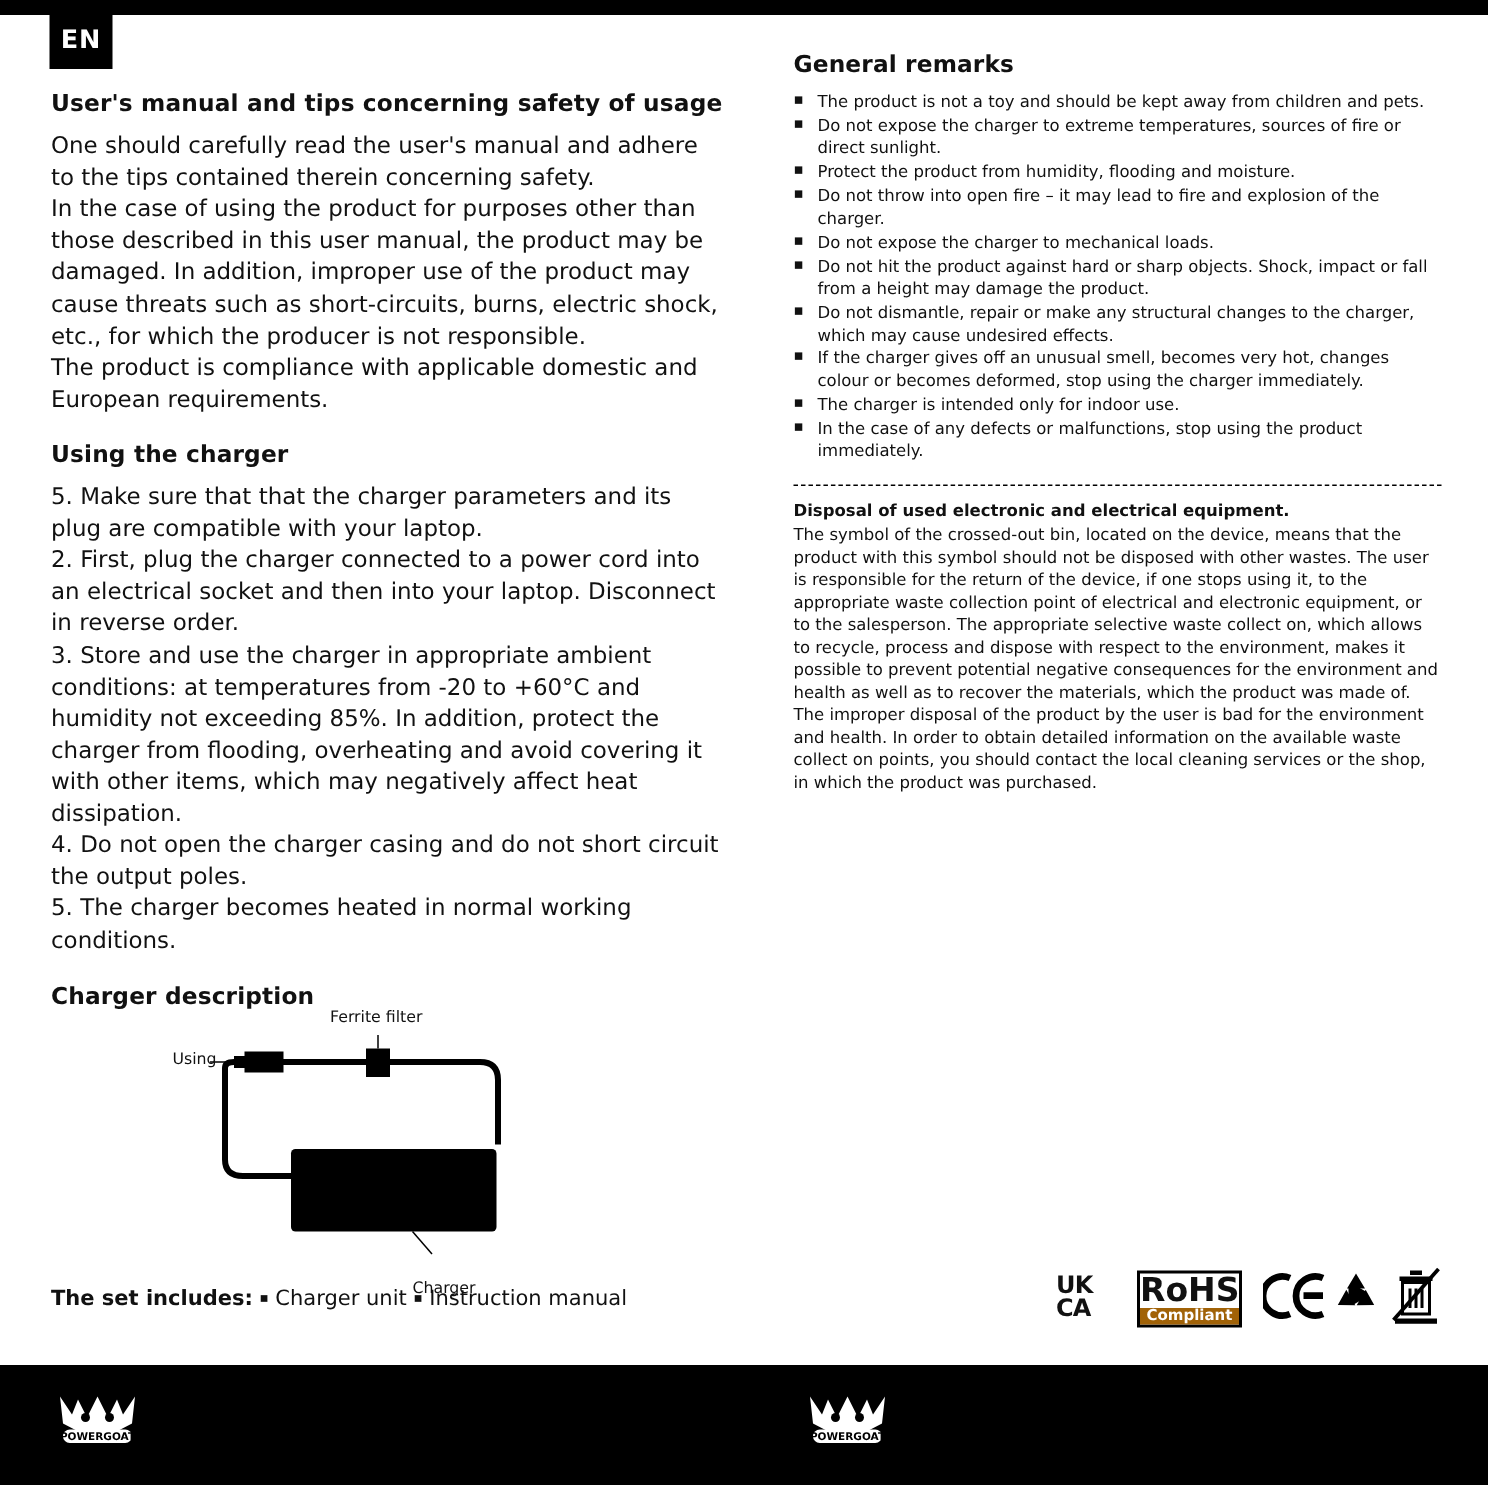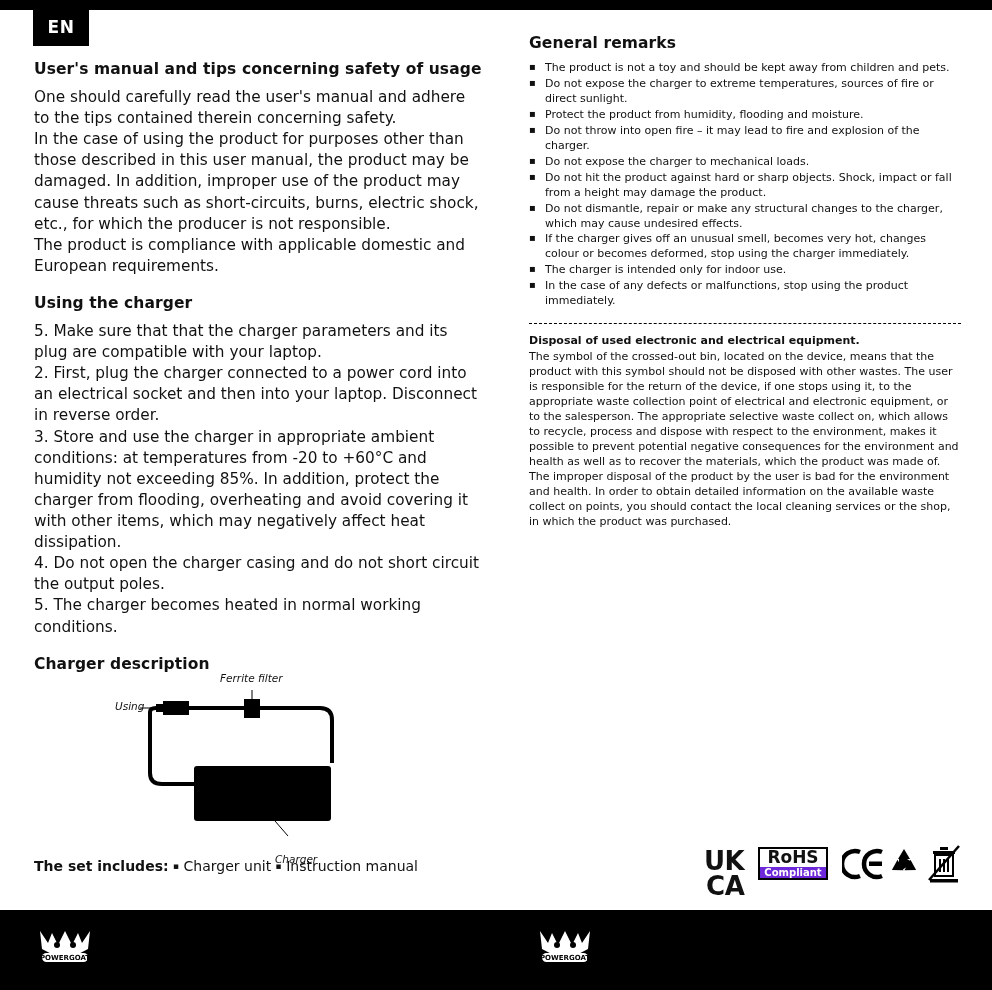"EN" .lang-badge { width: 56px -> 42px }
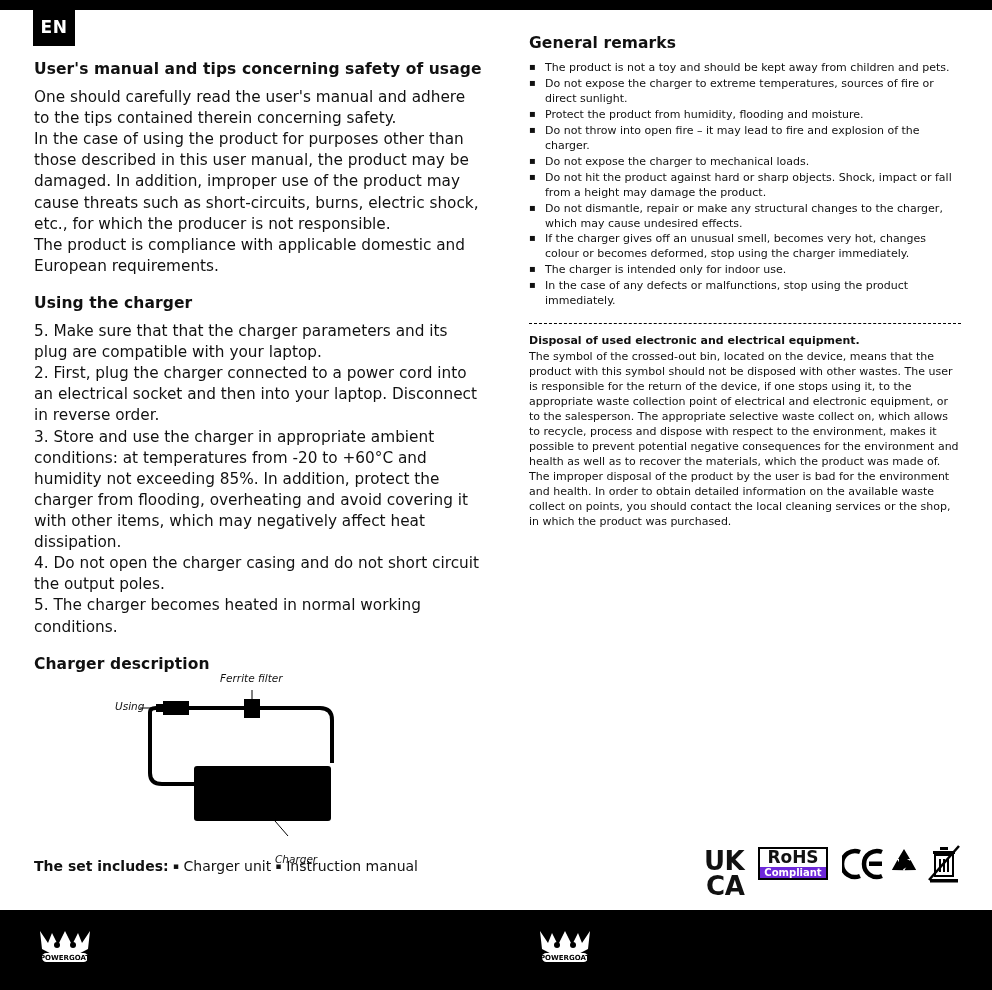"Ferrite filter" .diagram { font-style: italic -> none }
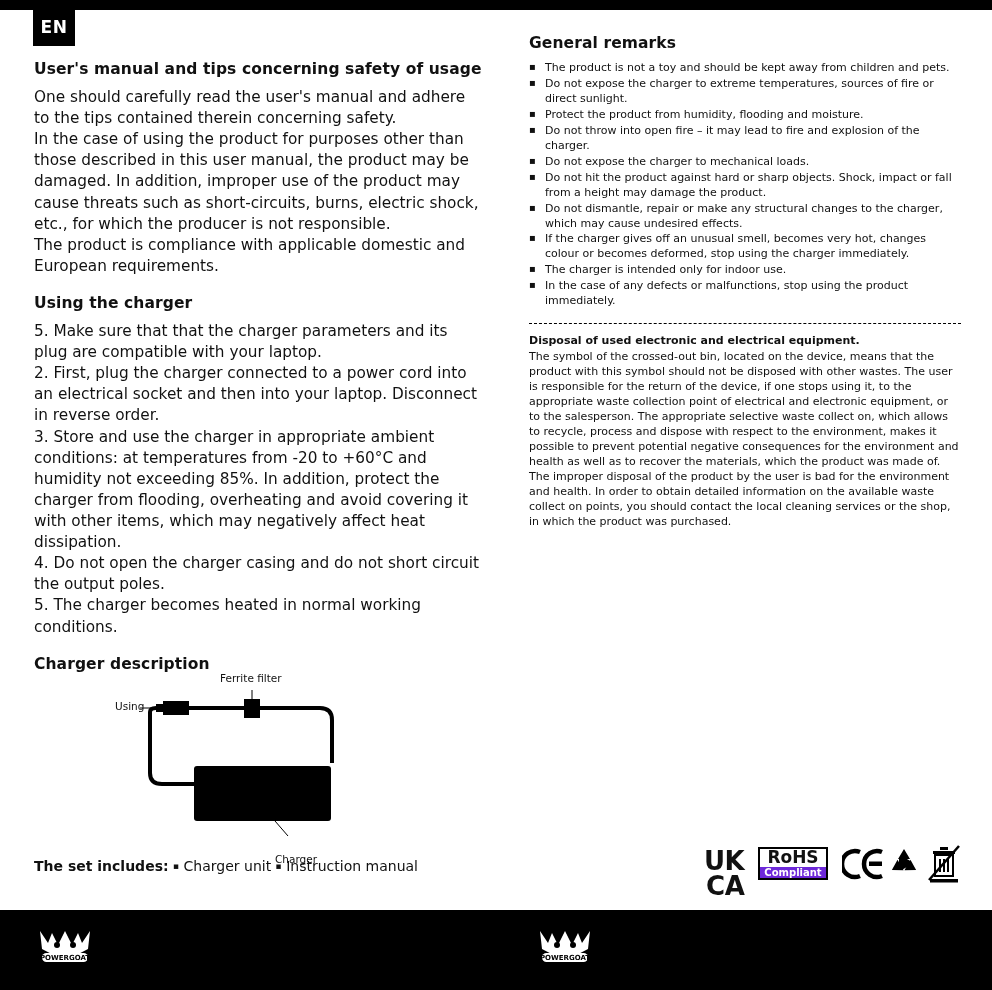"UK" .ukca { font-size: 26px -> 16px; text-align: right -> none }
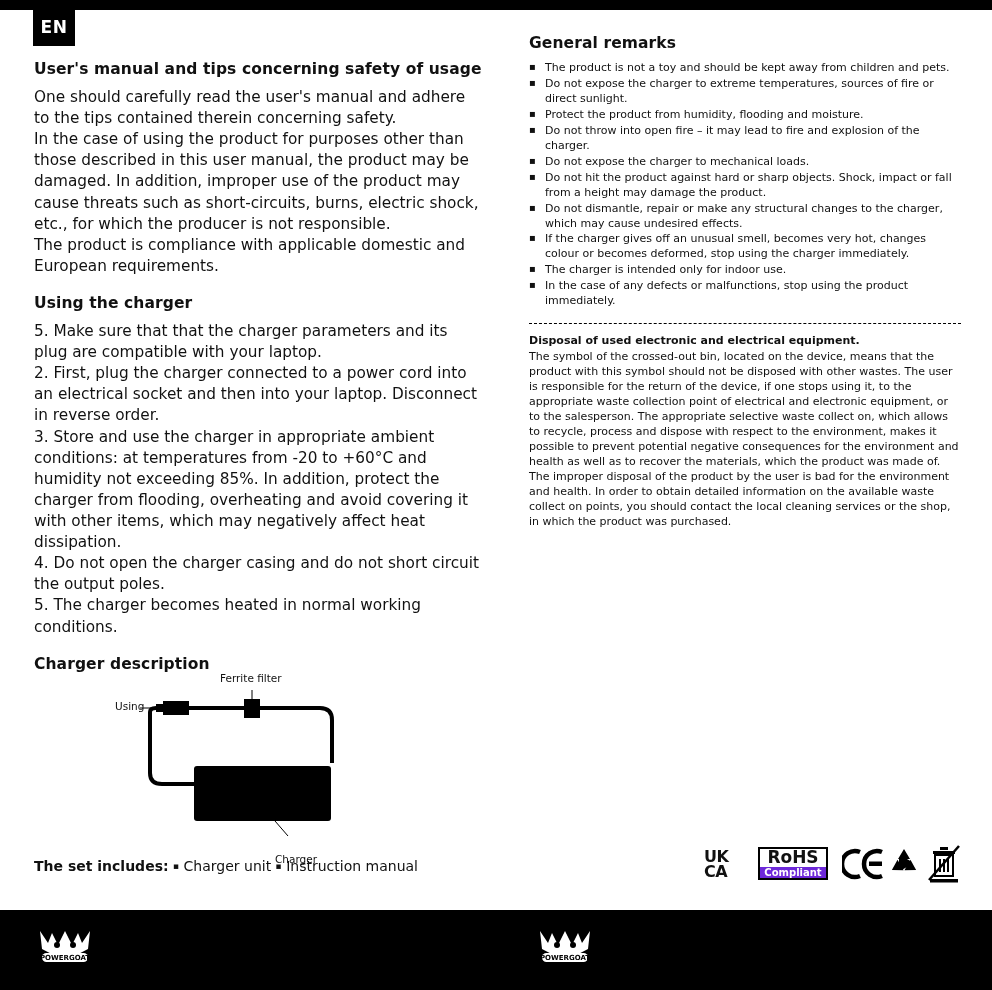"RoHS" .rohs .a { font-size: 17px -> 22px }
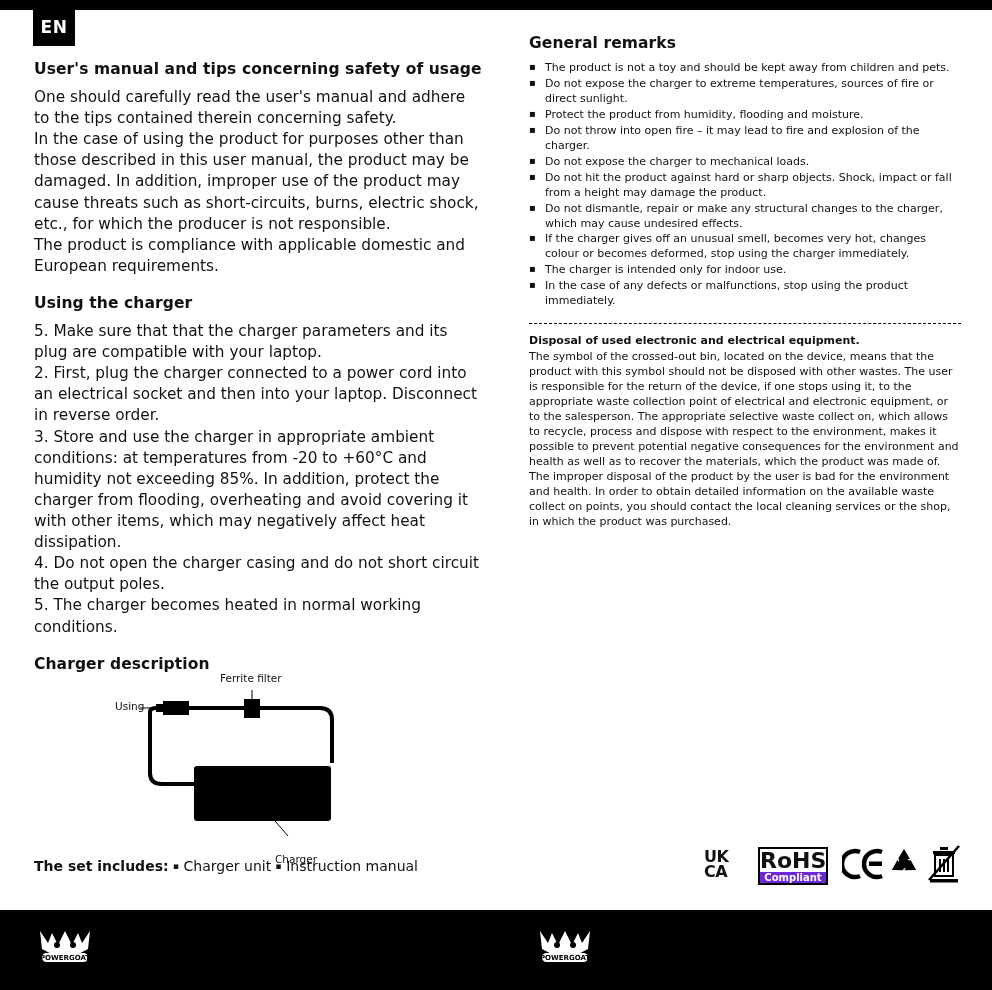"Compliant" .rohs .b { background: #6d28d9 -> #a16207 }
